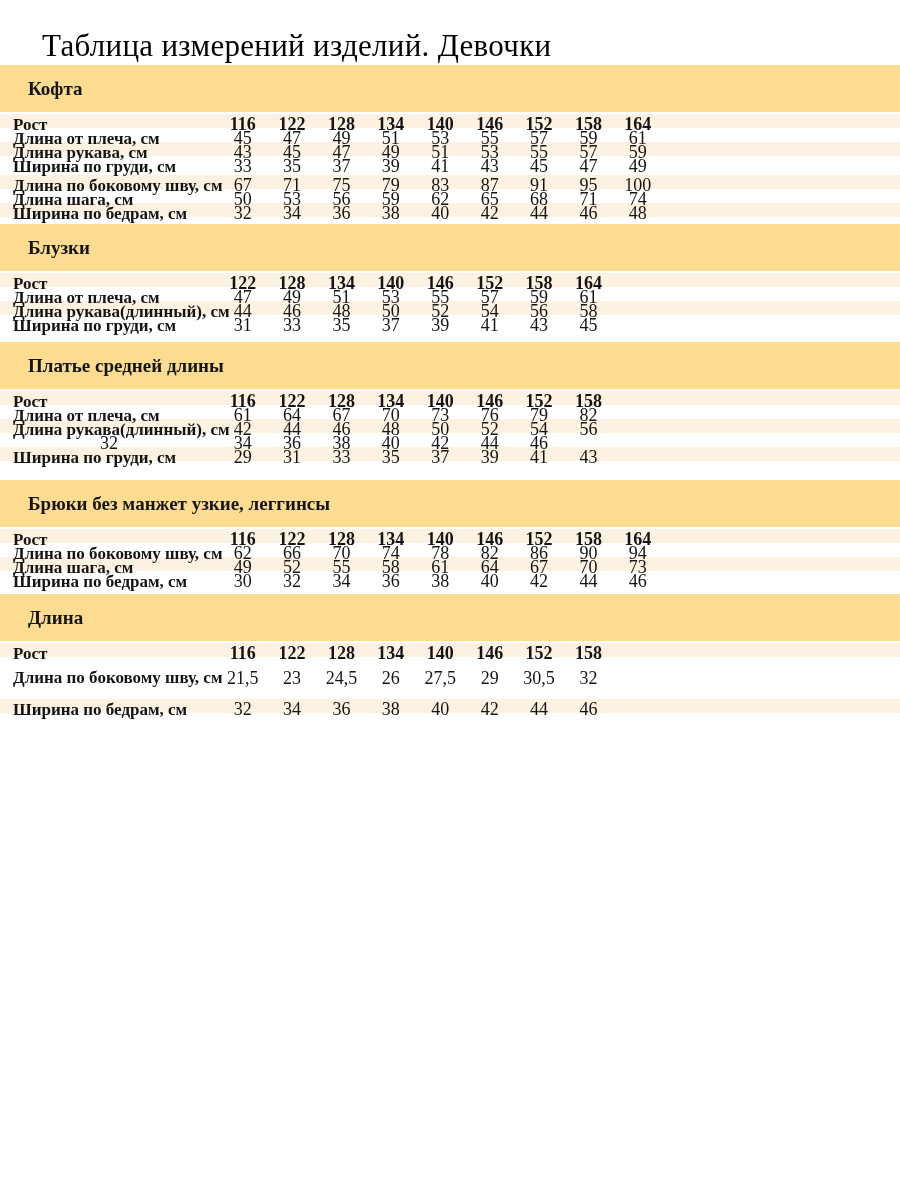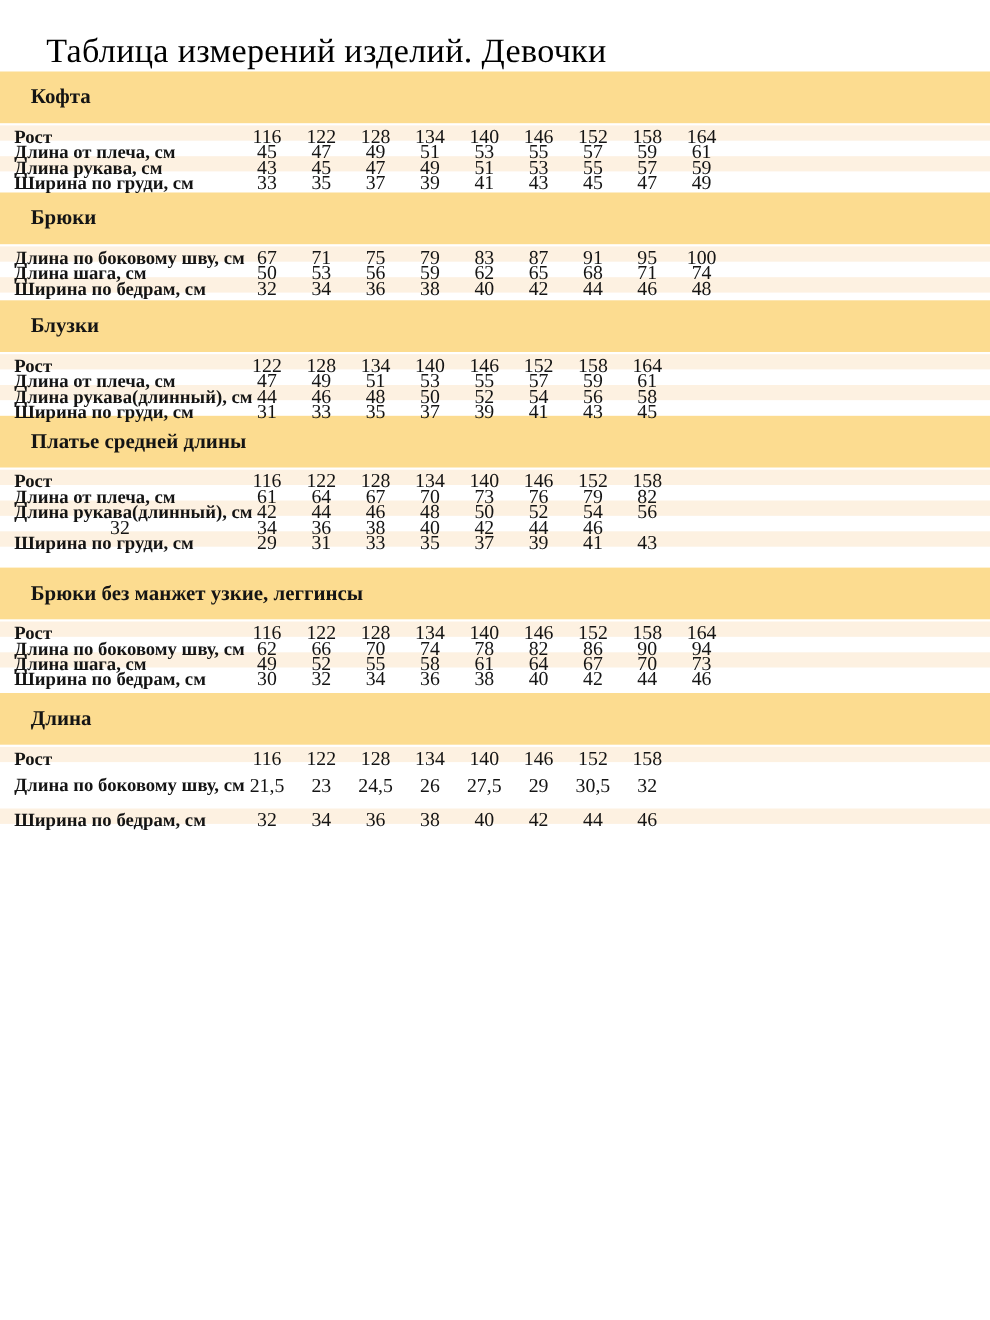"116" .row.heights .val { font-weight: normal -> bold }
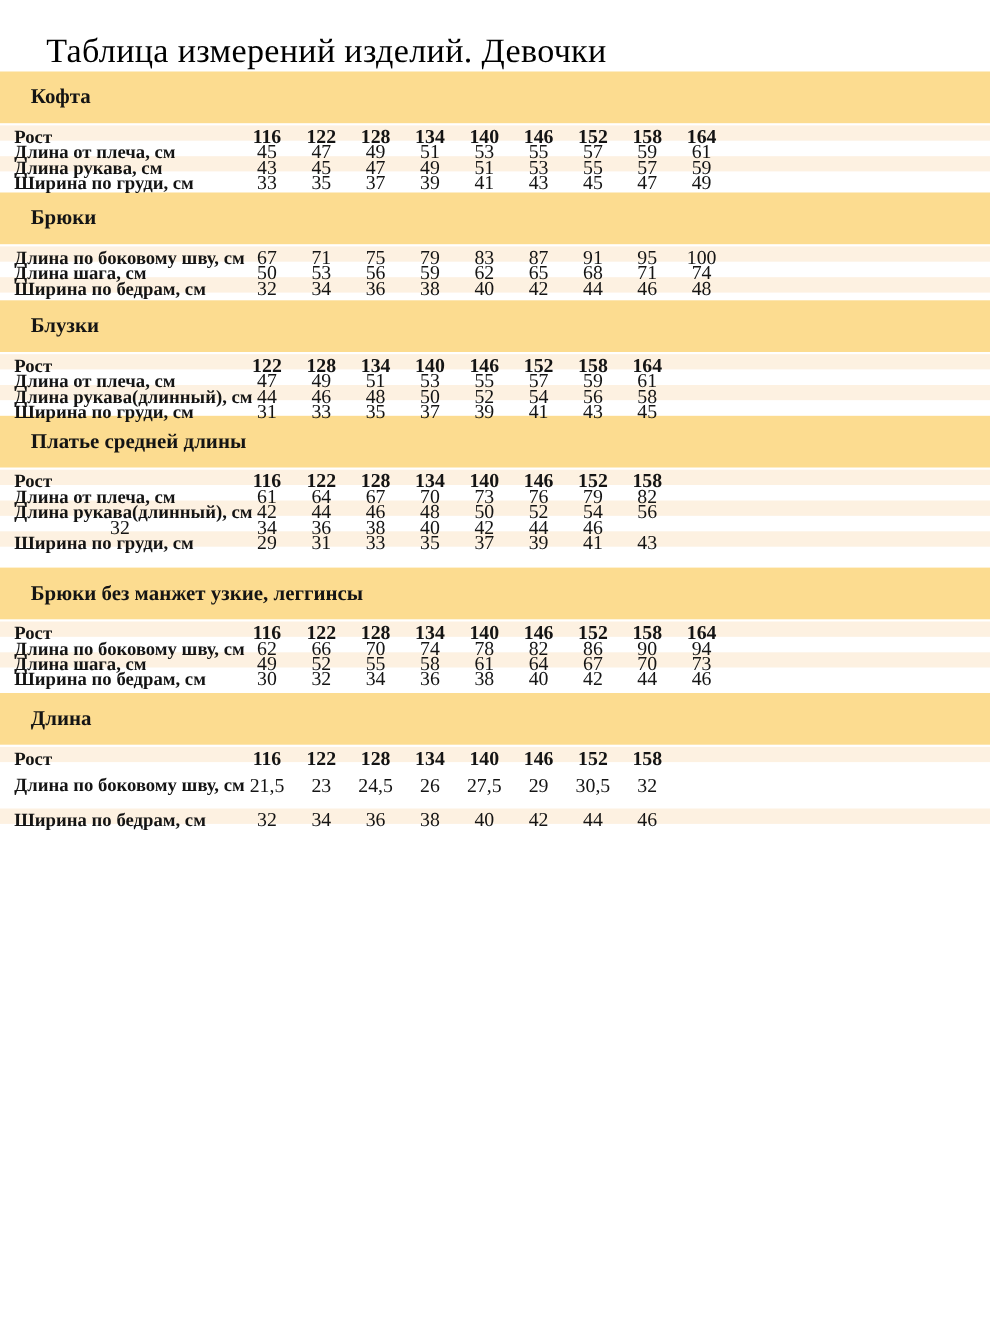"Брюки" div.band { html: <div> <span>Брюки</span> </div> -> none }
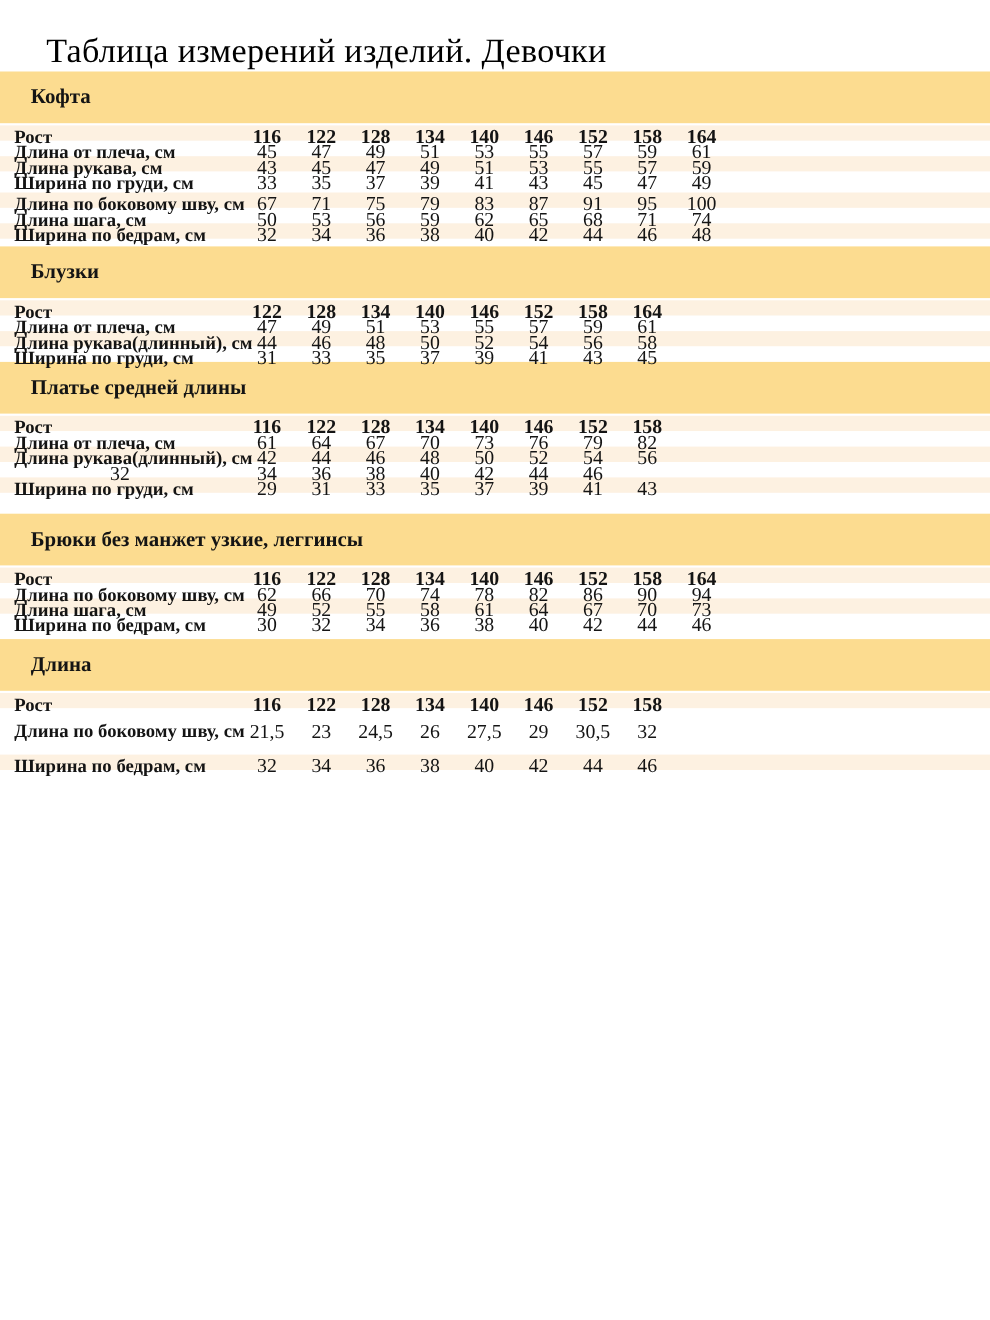"Платье средней длины" #sections .section:nth-child(4) { margin-top: 0 -> 13px }
